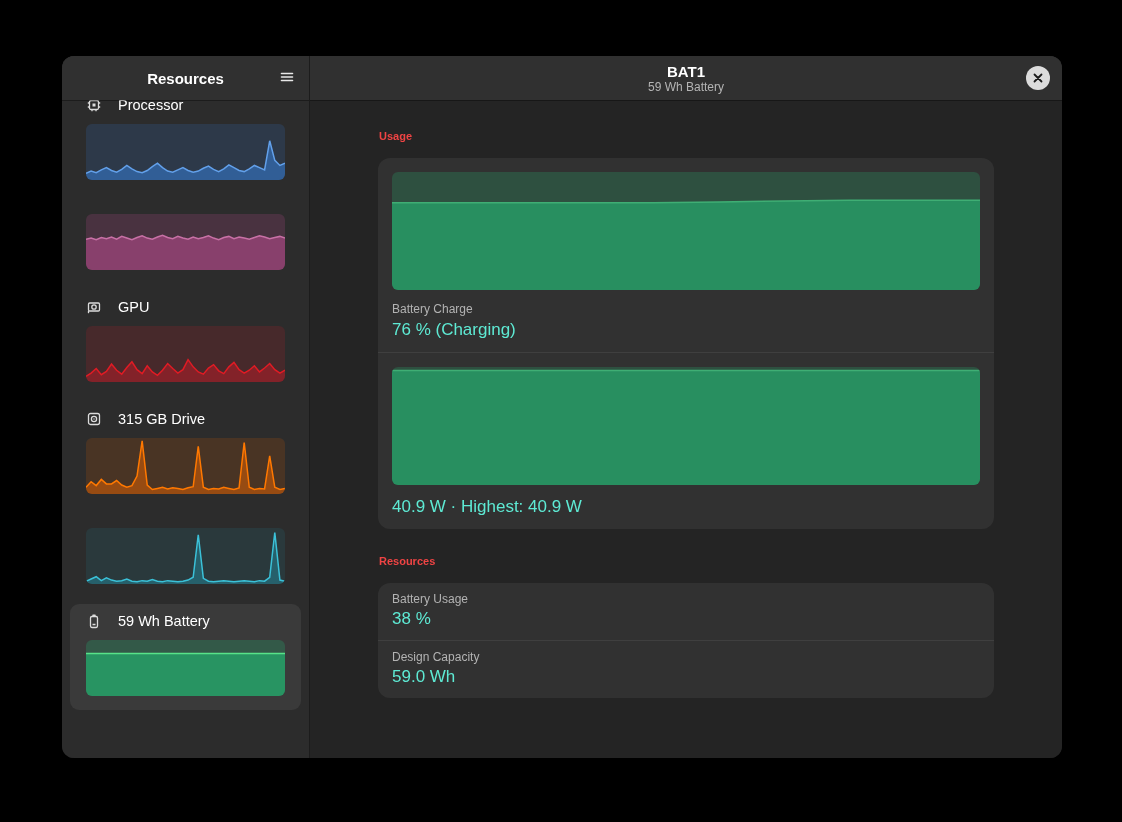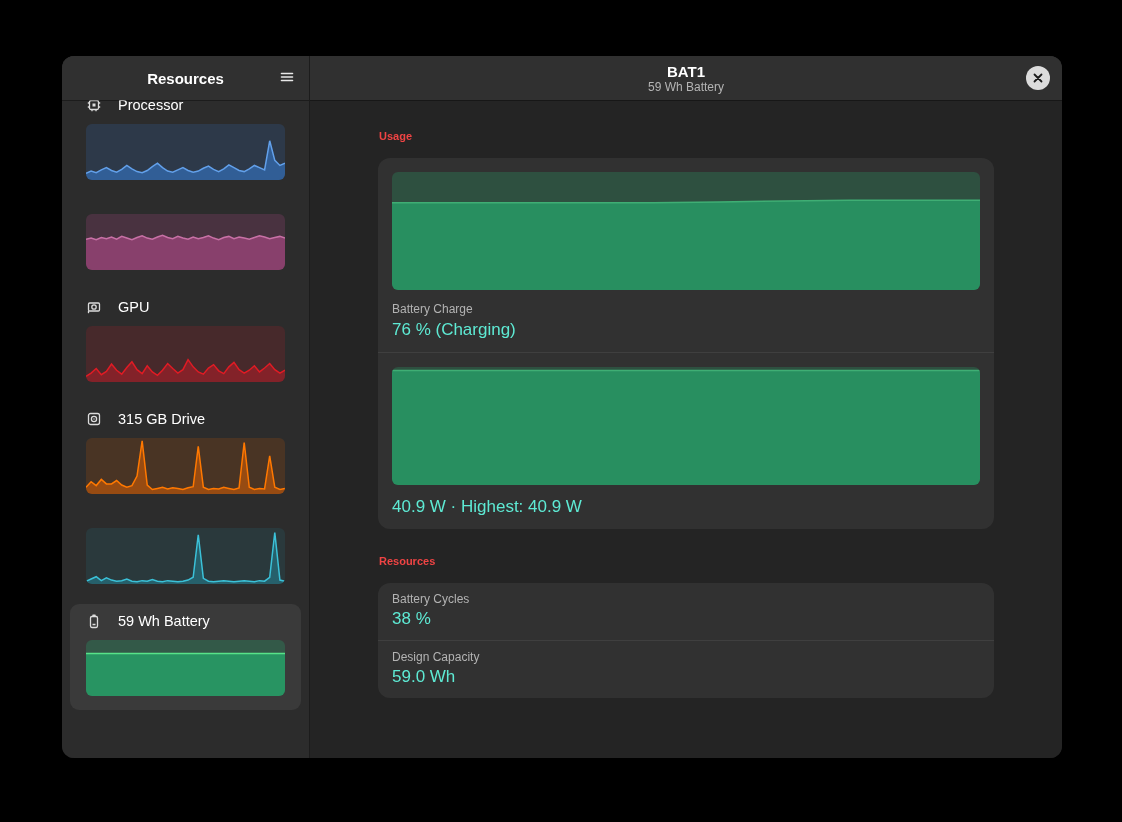"Battery Cycles" div.row-label { text: Cycles -> Usage }
